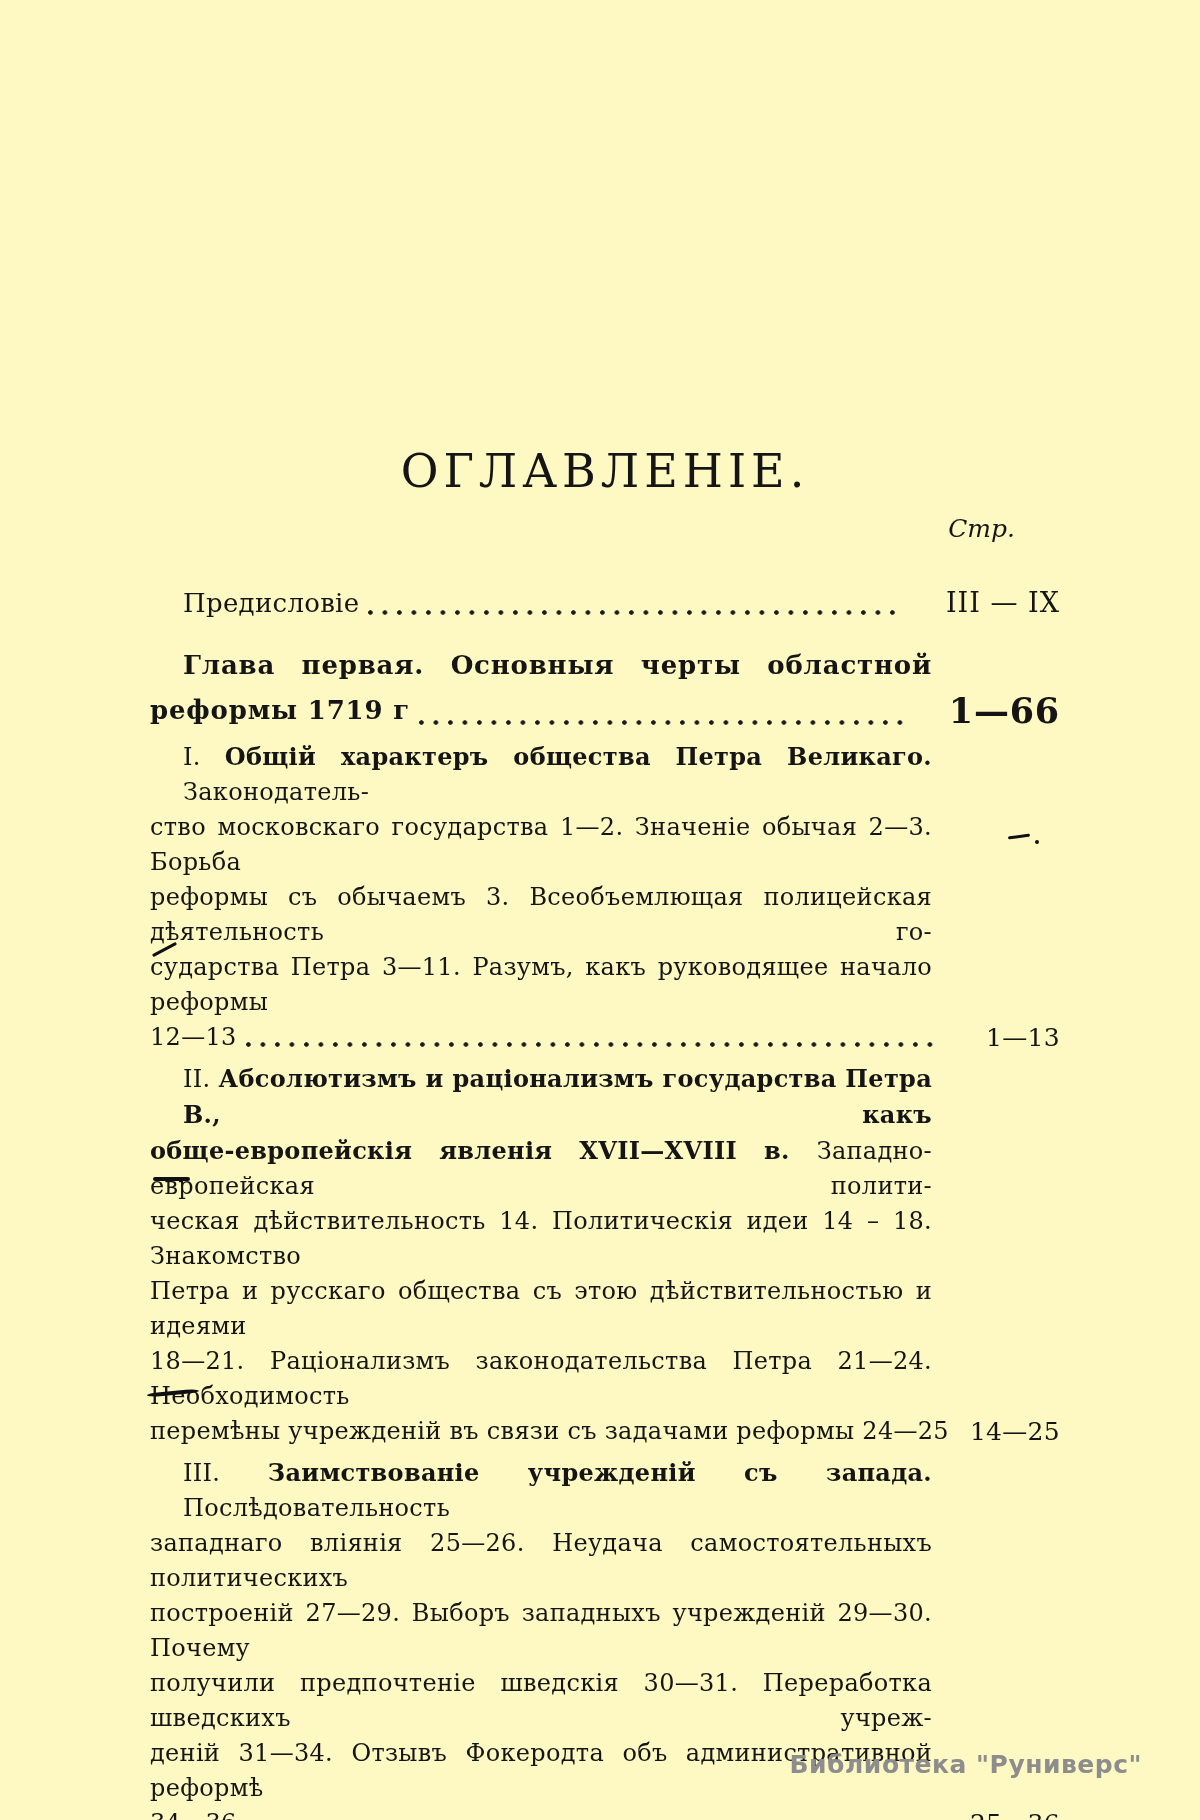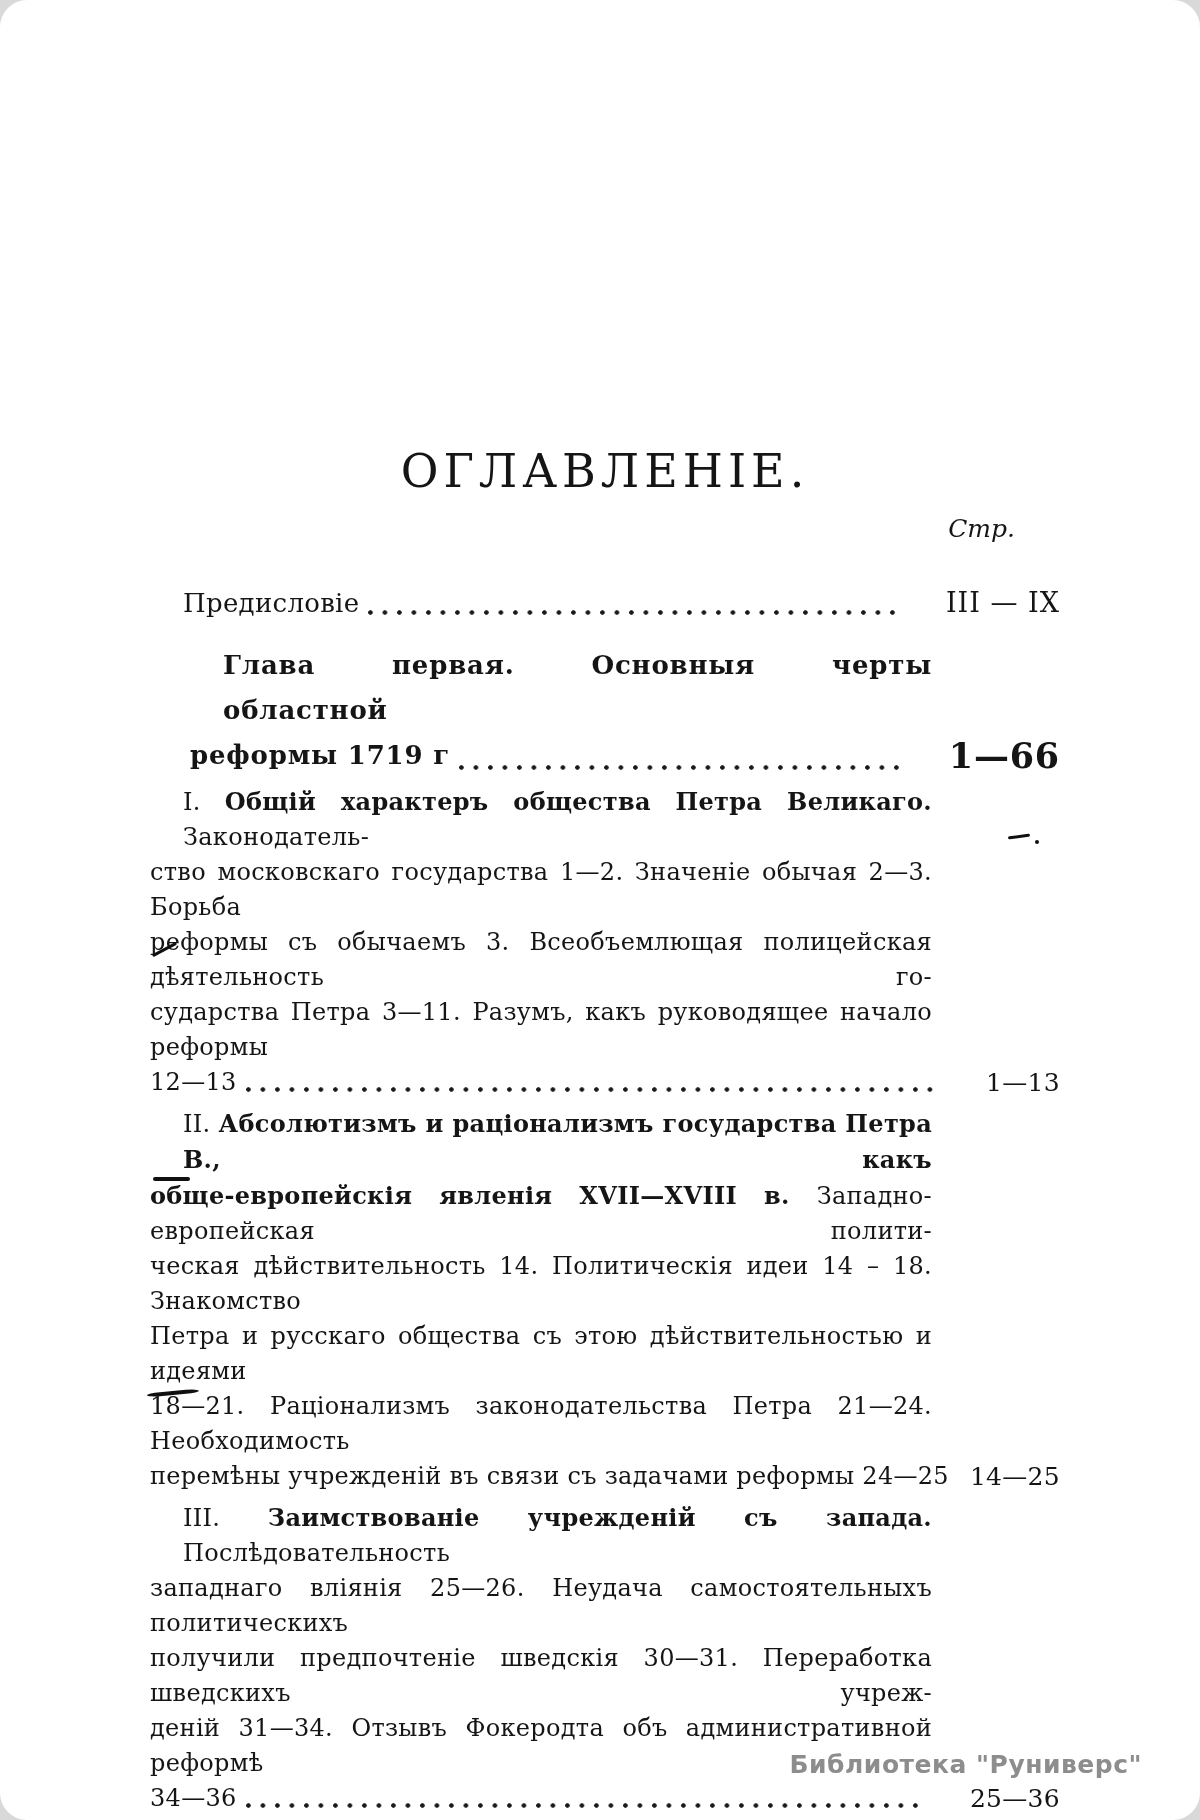"ОГЛАВЛЕНІЕ." .sheet { background: #ffffff -> #fef9c3; border-radius: 27px -> none }
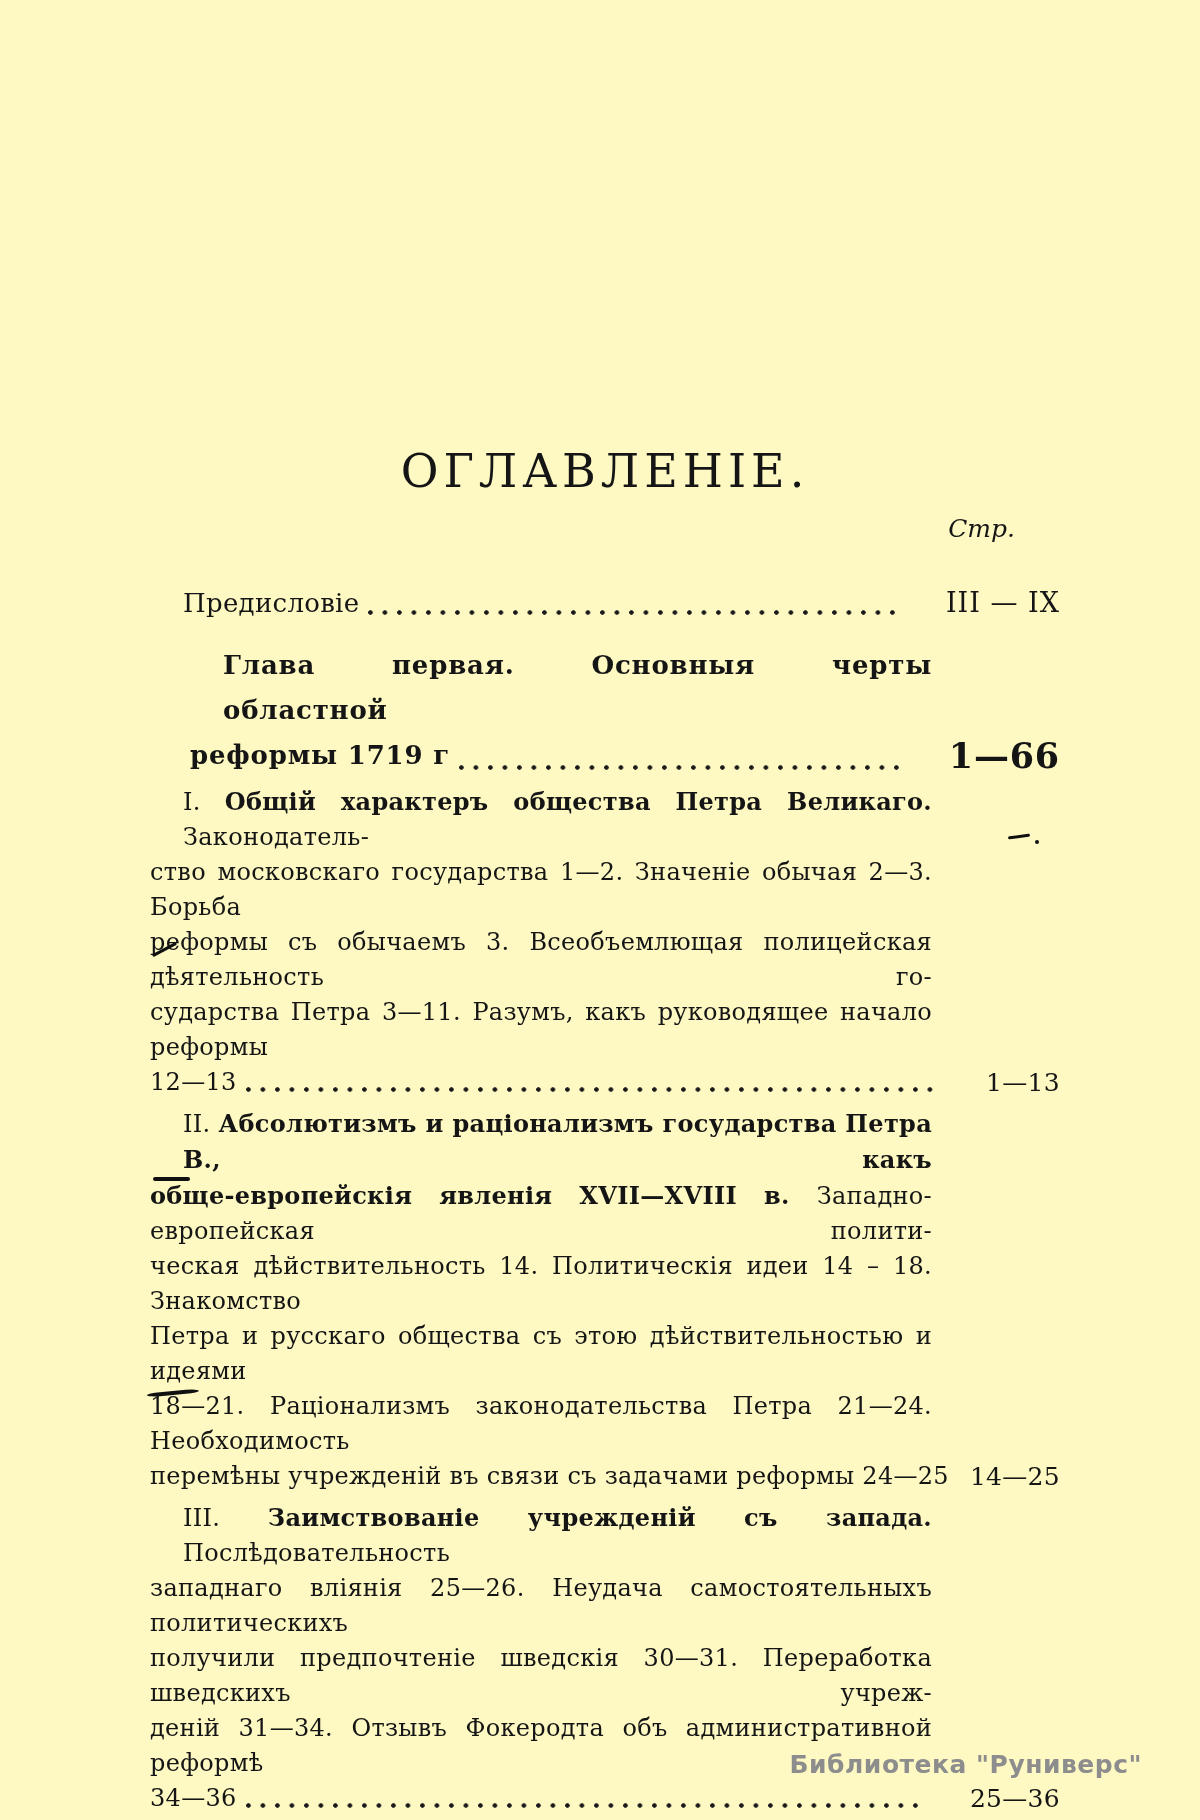"Глава первая. Основныя черты областной" .paragraph.chapter { margin-left: 40px -> none }
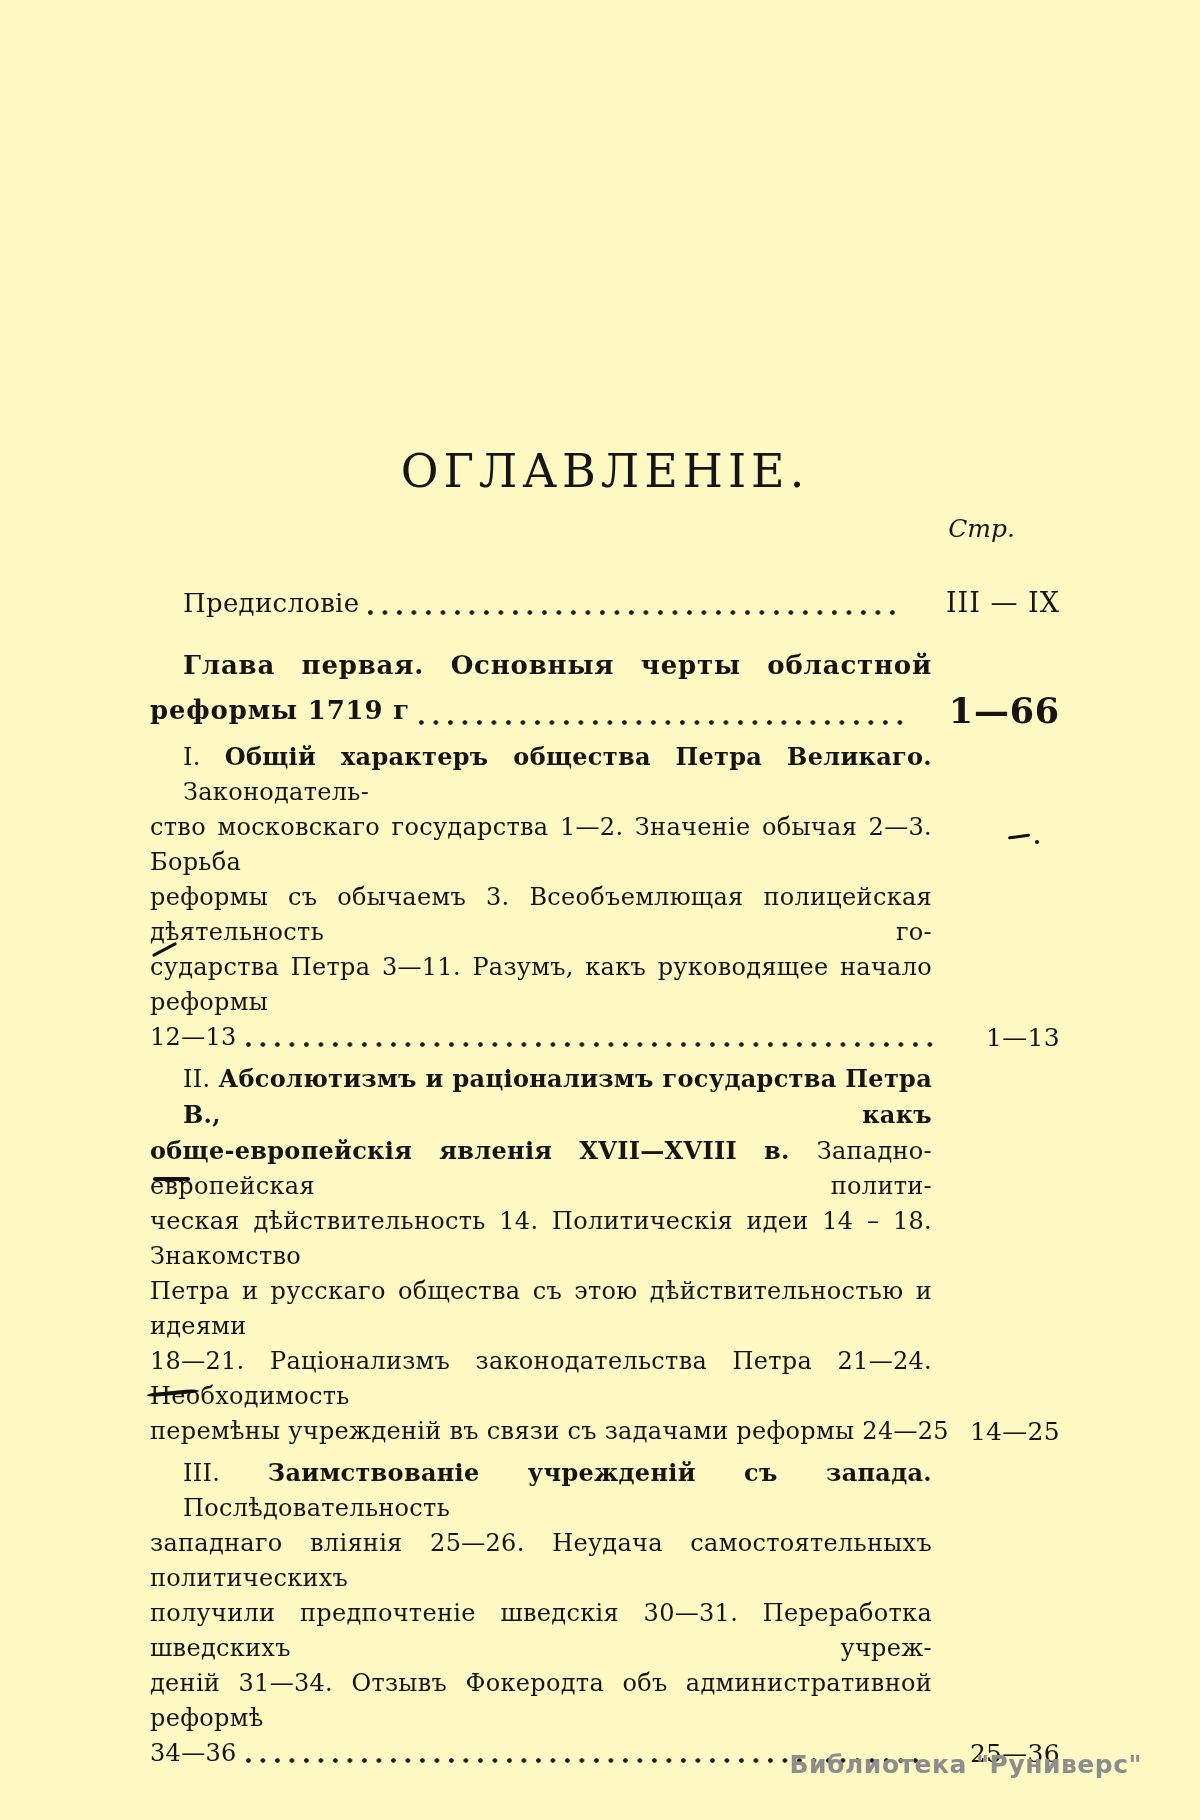"построеній 27—29. Выборъ западныхъ" div.line { html: none -> <div><span><span>построеній 27—29. Выборъ западныхъ учрежденій 29—30. Почему</span></span></div> }
